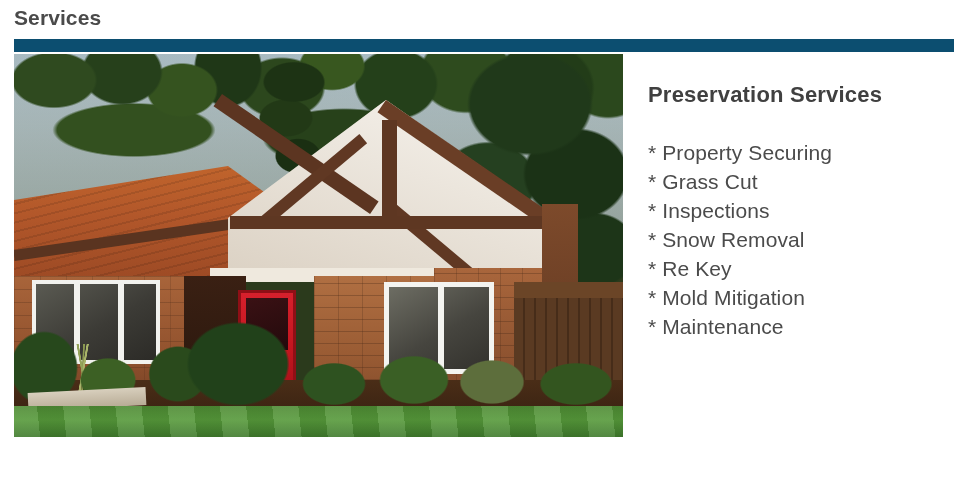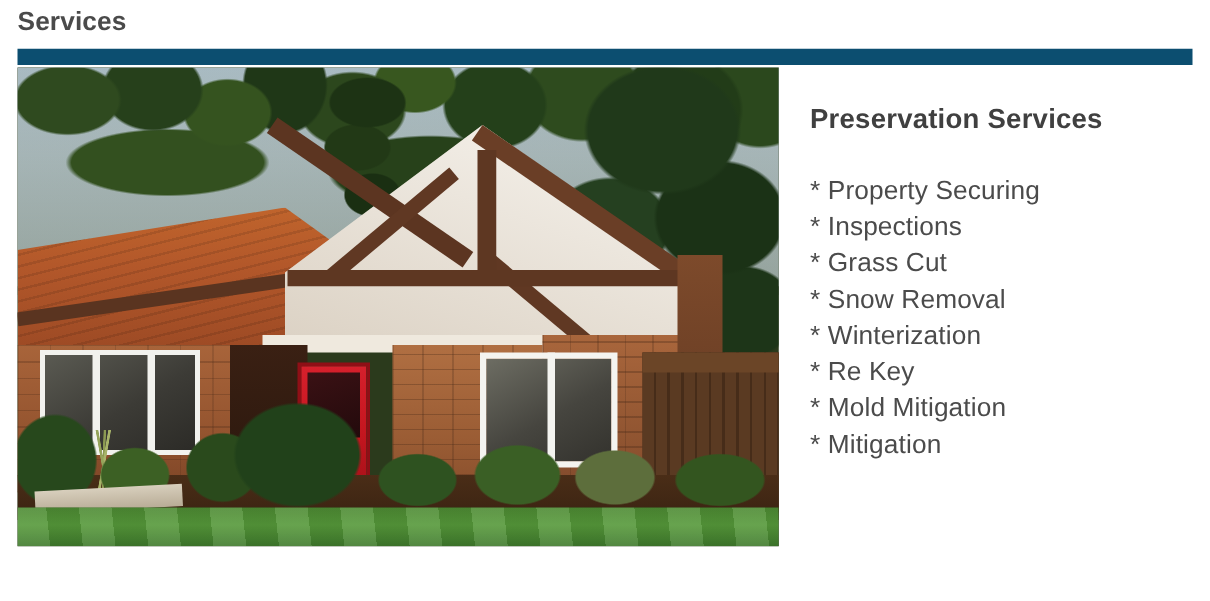"* Inspections" li { order: before "* Grass Cut" -> after "* Grass Cut" }
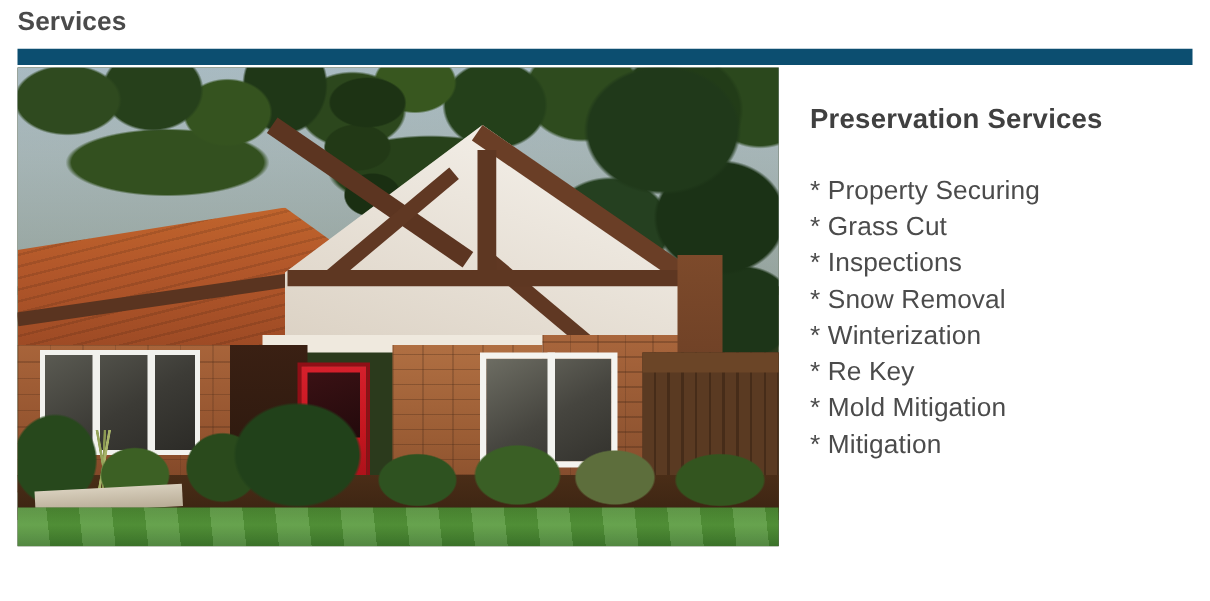"* Winterization" li { html: <li>* Winterization</li> -> none }
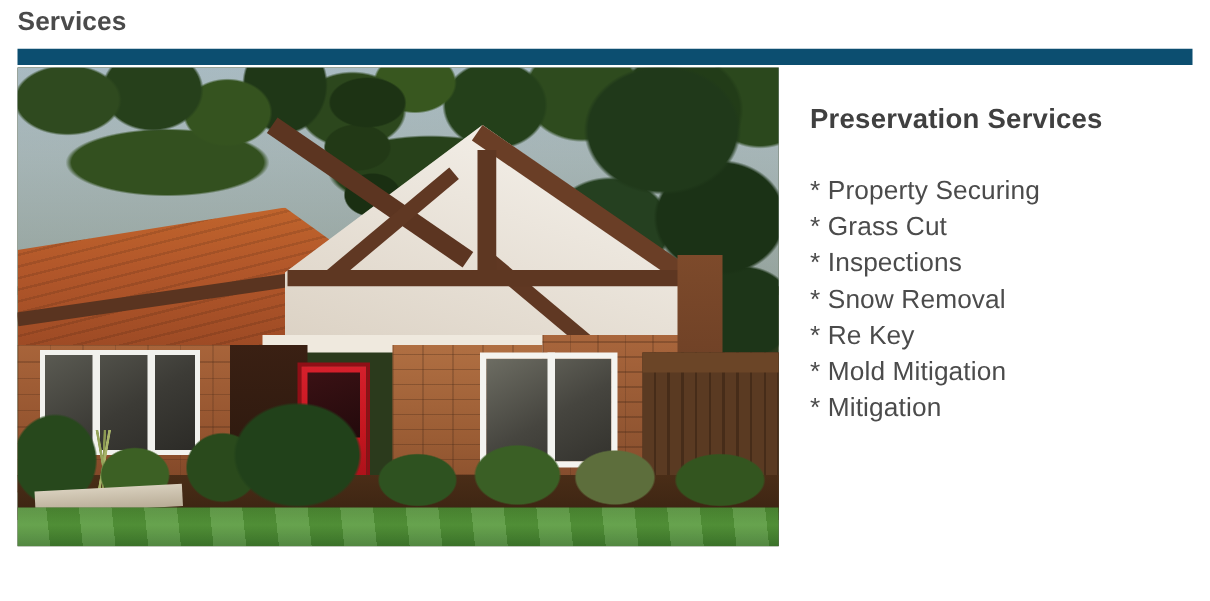"* Mitigation" li { text: Mitigation -> Maintenance }
